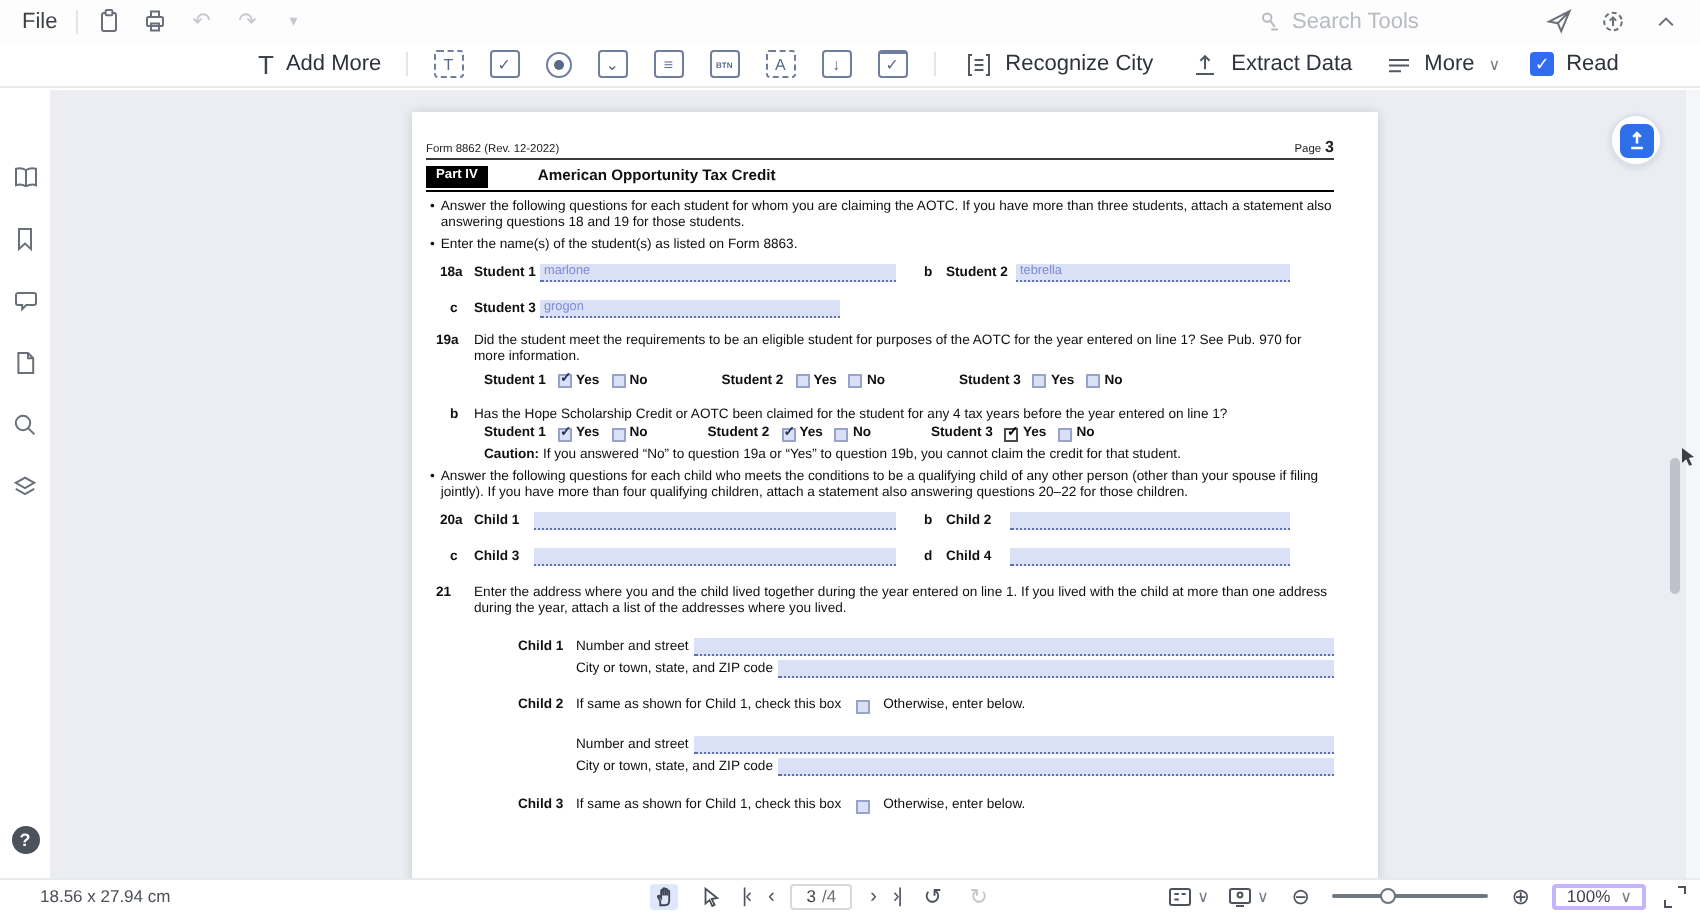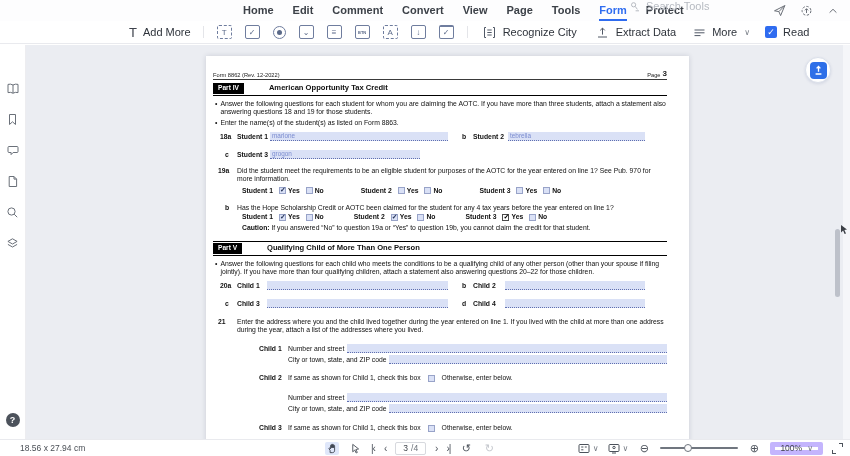"File" div.mb-left { html: none -> <div> <span>File</span> <span></span> <span> <svg> <rect></rect> <rect></rect> </svg> </span> <span> <svg> <rect></rect> <path></path> </svg> </span> <span>↶</span> <span>↷</span> <span>▾</span> </div> }
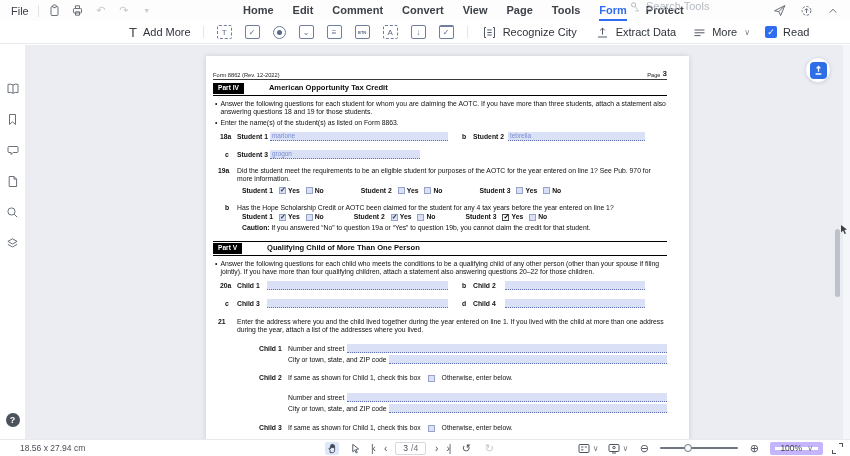"Home" nav.tabs { html: <nav> <span>Home</span> <span>Edit</span> <span>Comment</span> <span>Convert</span> <span>View</span> <span>Page</span> <span>Tools</span> <span>Form</span> <span>Protect</span> </nav> -> none }
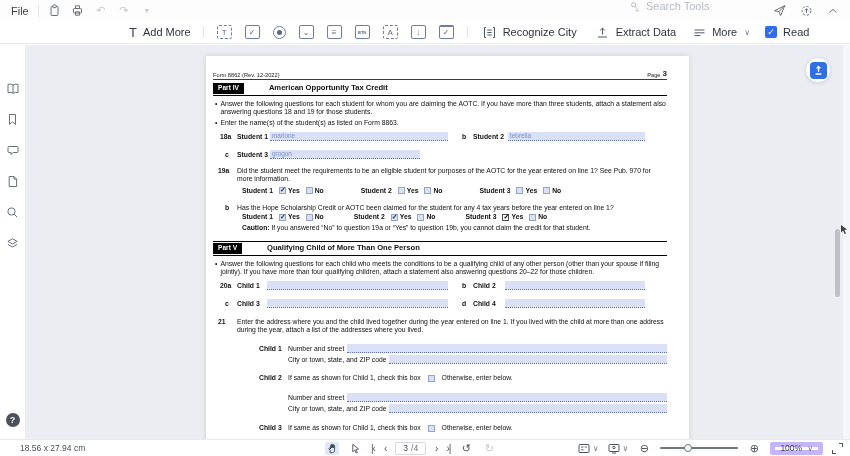"Search Tools" .search-tools { align-items: flex-start -> center }
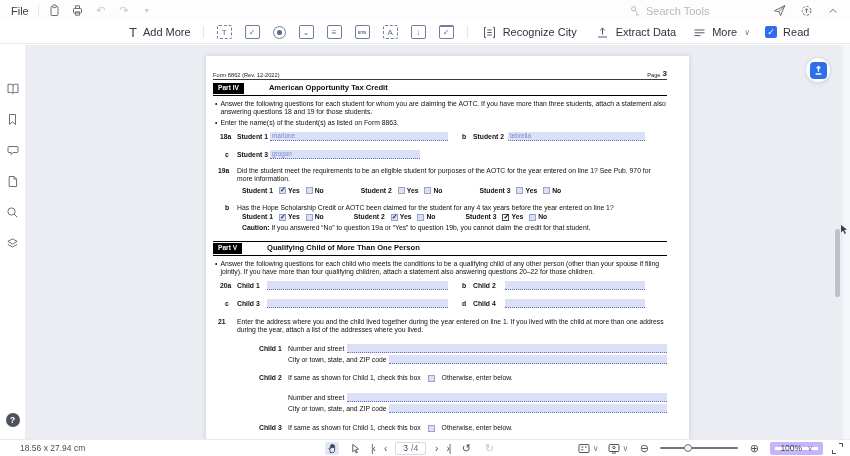"Qualifying Child of More Than" div.partbar { html: <div> <span>Part V</span> <span>Qualifying Child of More Than One Person</span> </div> -> none }
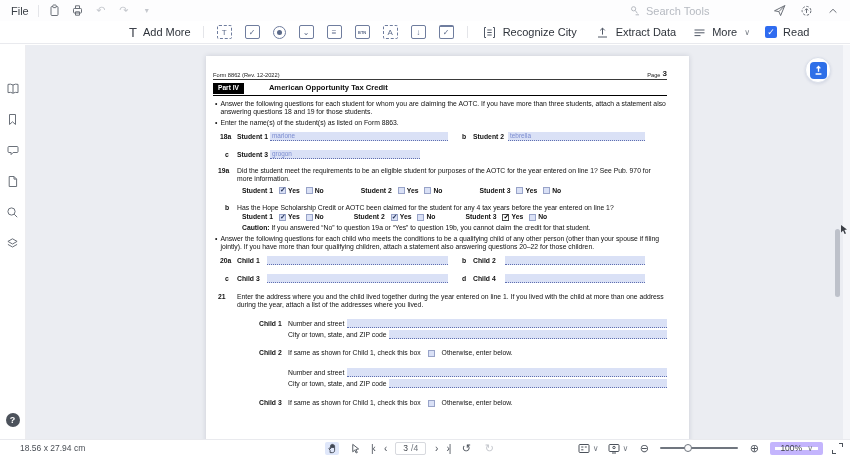"100%" .zoombox { border: 5px solid #c4b5fd -> 2px solid #c4b5fd }
